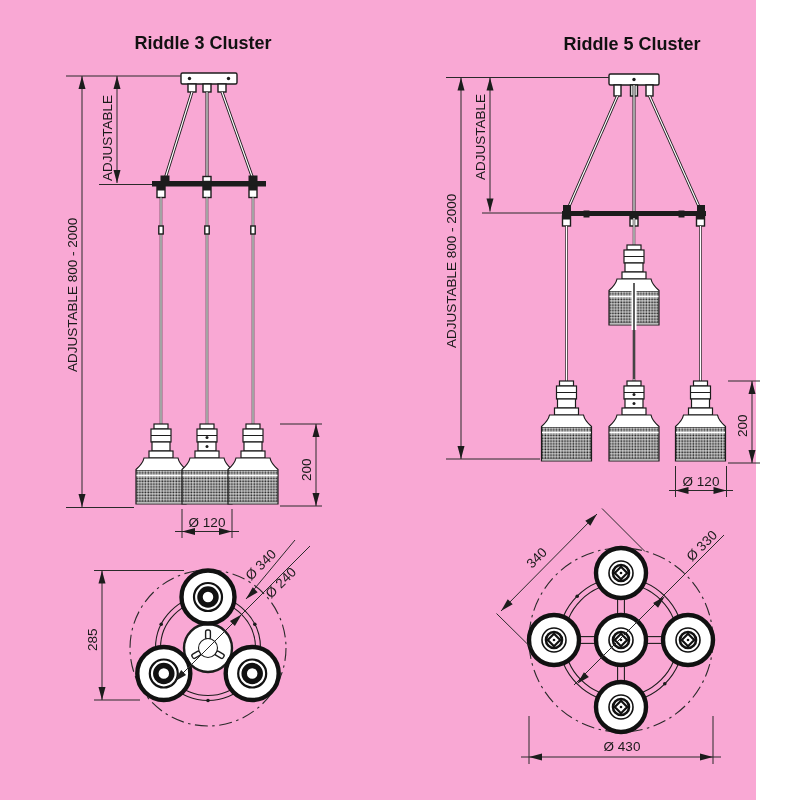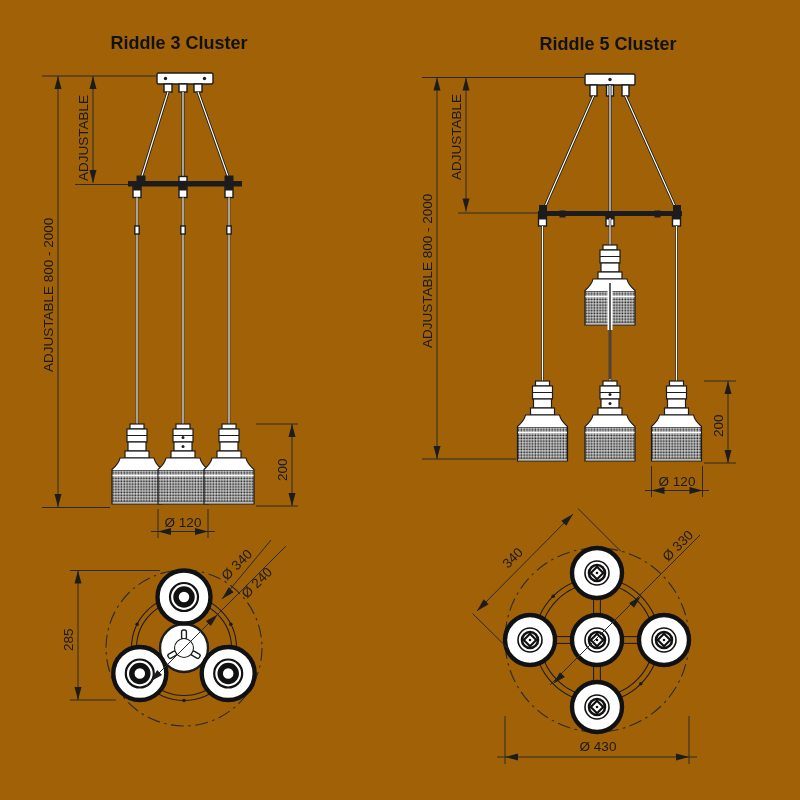"Riddle 3 Cluster" #stage { background: #a16207 -> #f9a8d4; padding-left: none -> 24px; width: 800px -> 732px }
